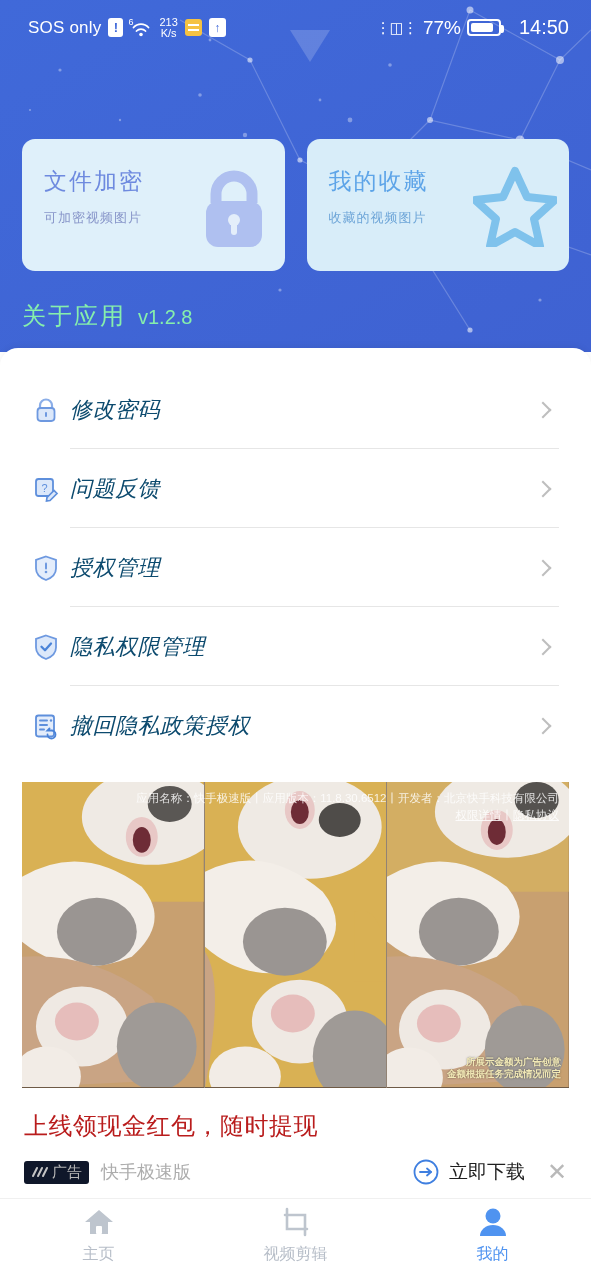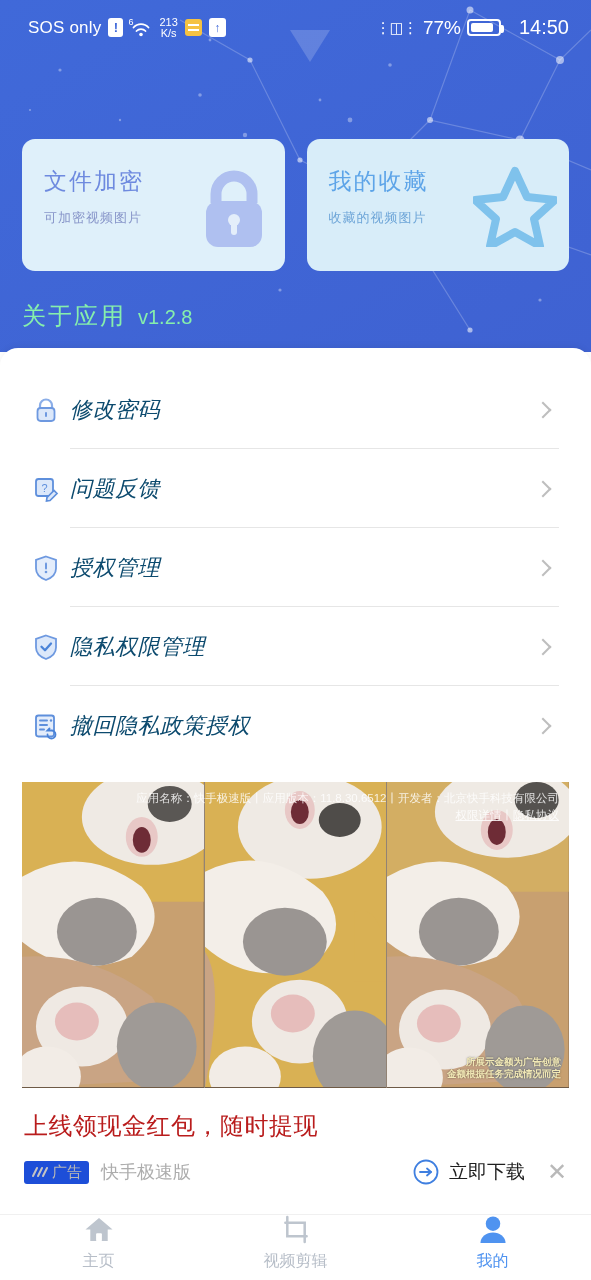"广告" .ad-tag { background: #1d4ed8 -> #0f172a }
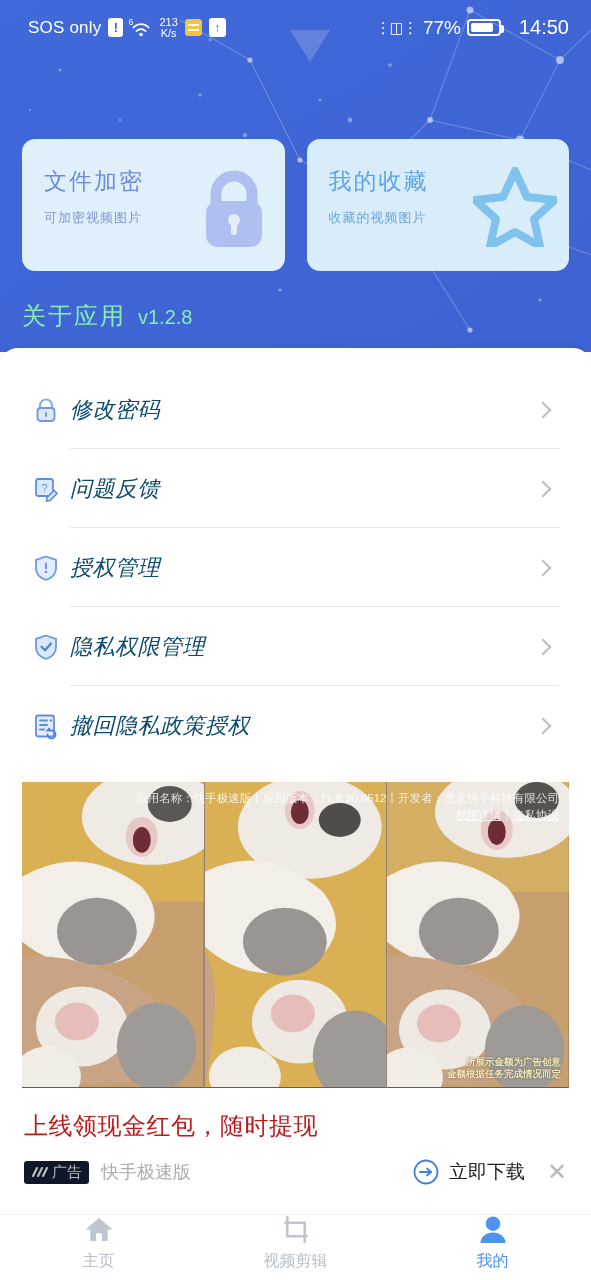"主页" .bottomnav { height: 66px -> 82px }
